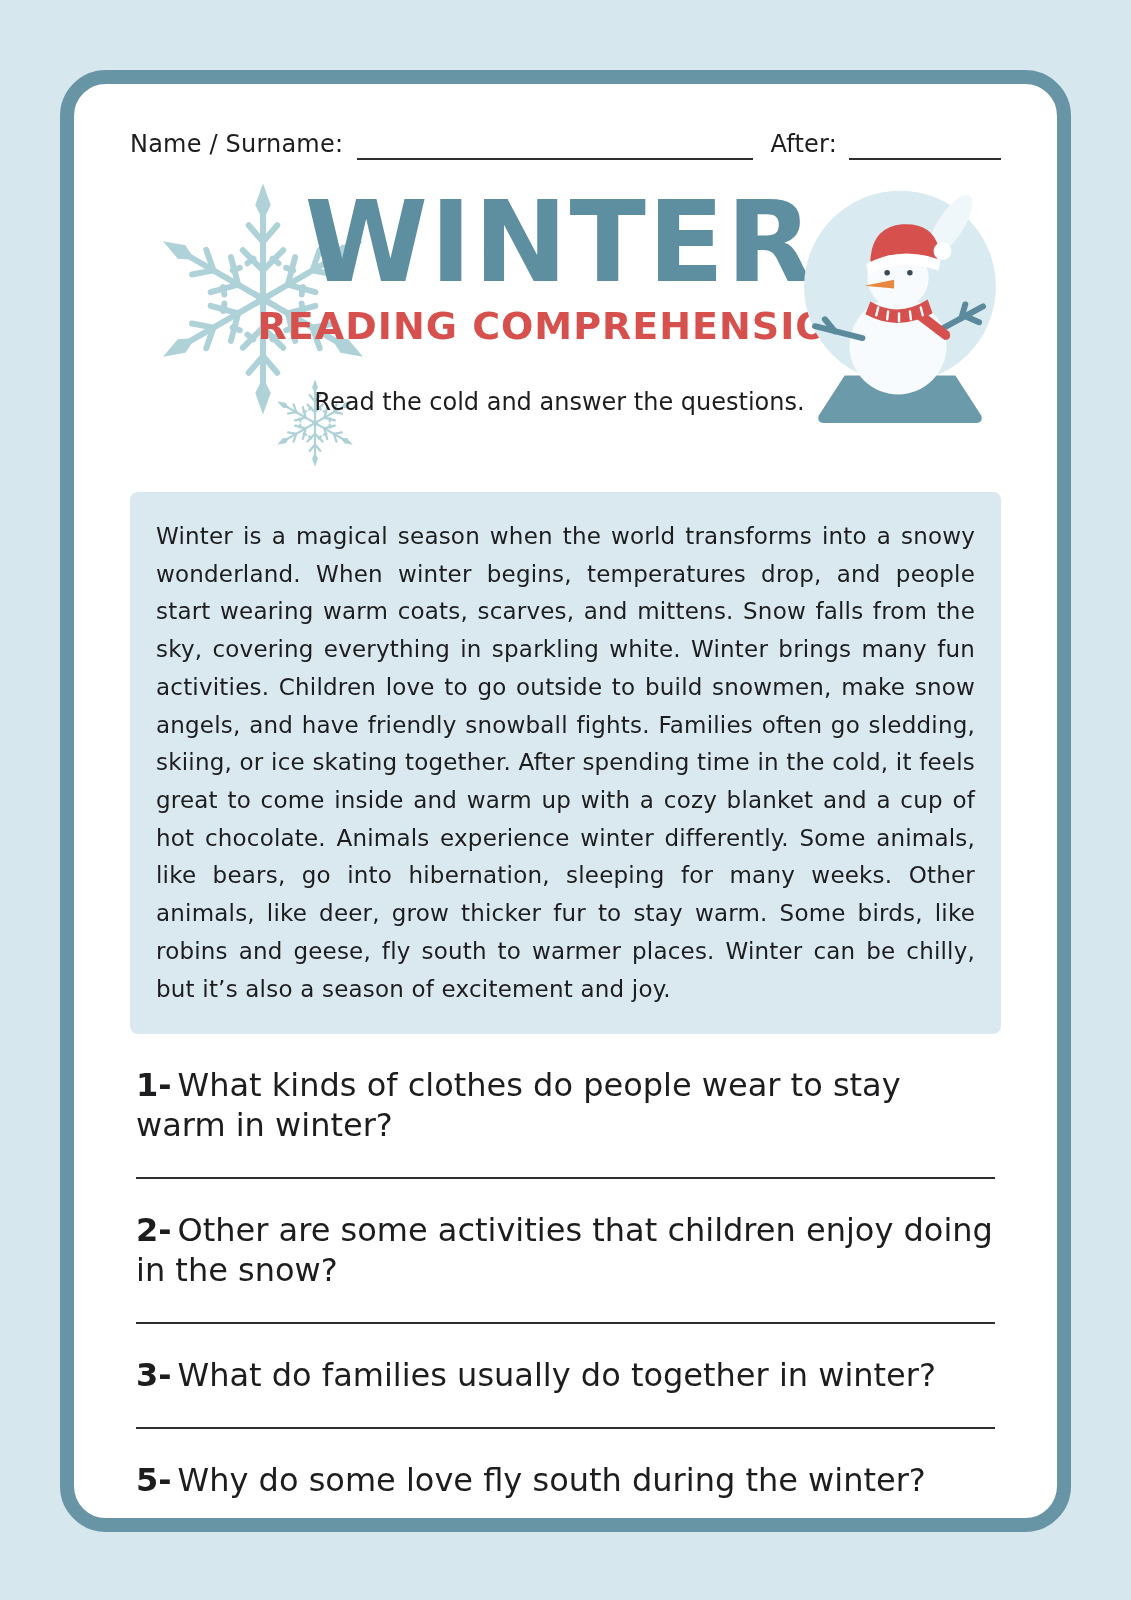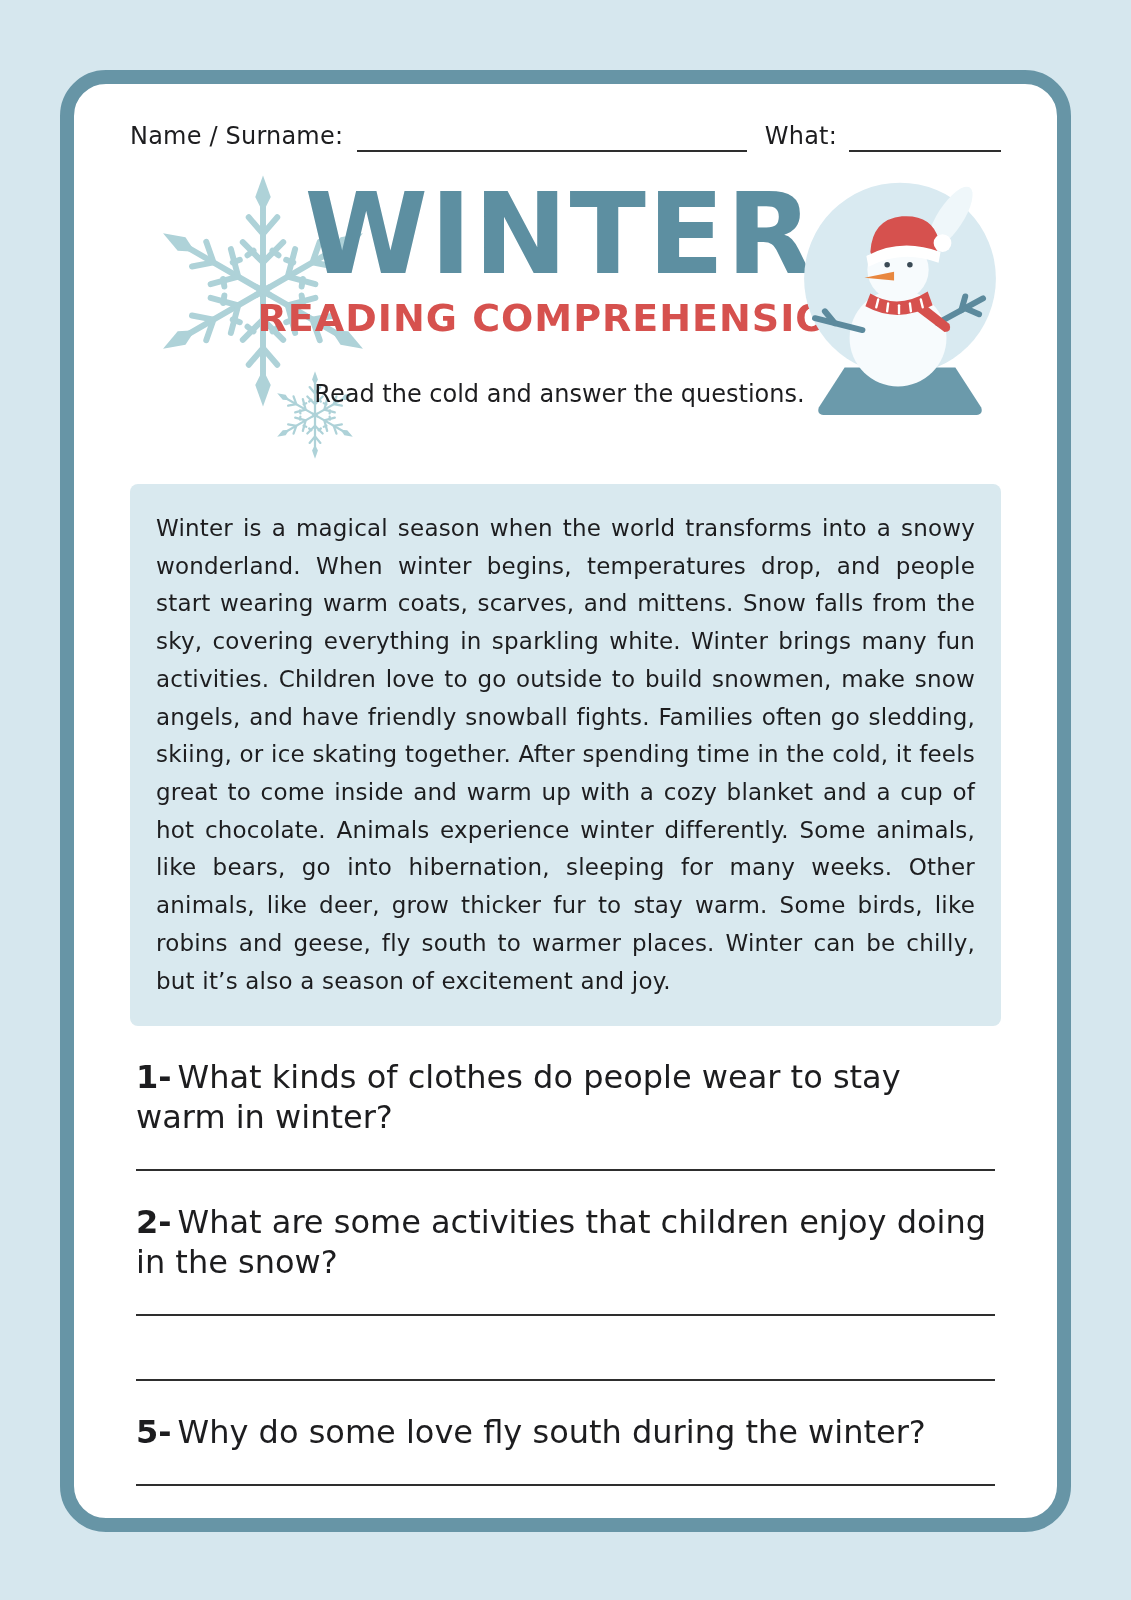"Name / Surname:" .header-label { margin-top: none -> 8px }
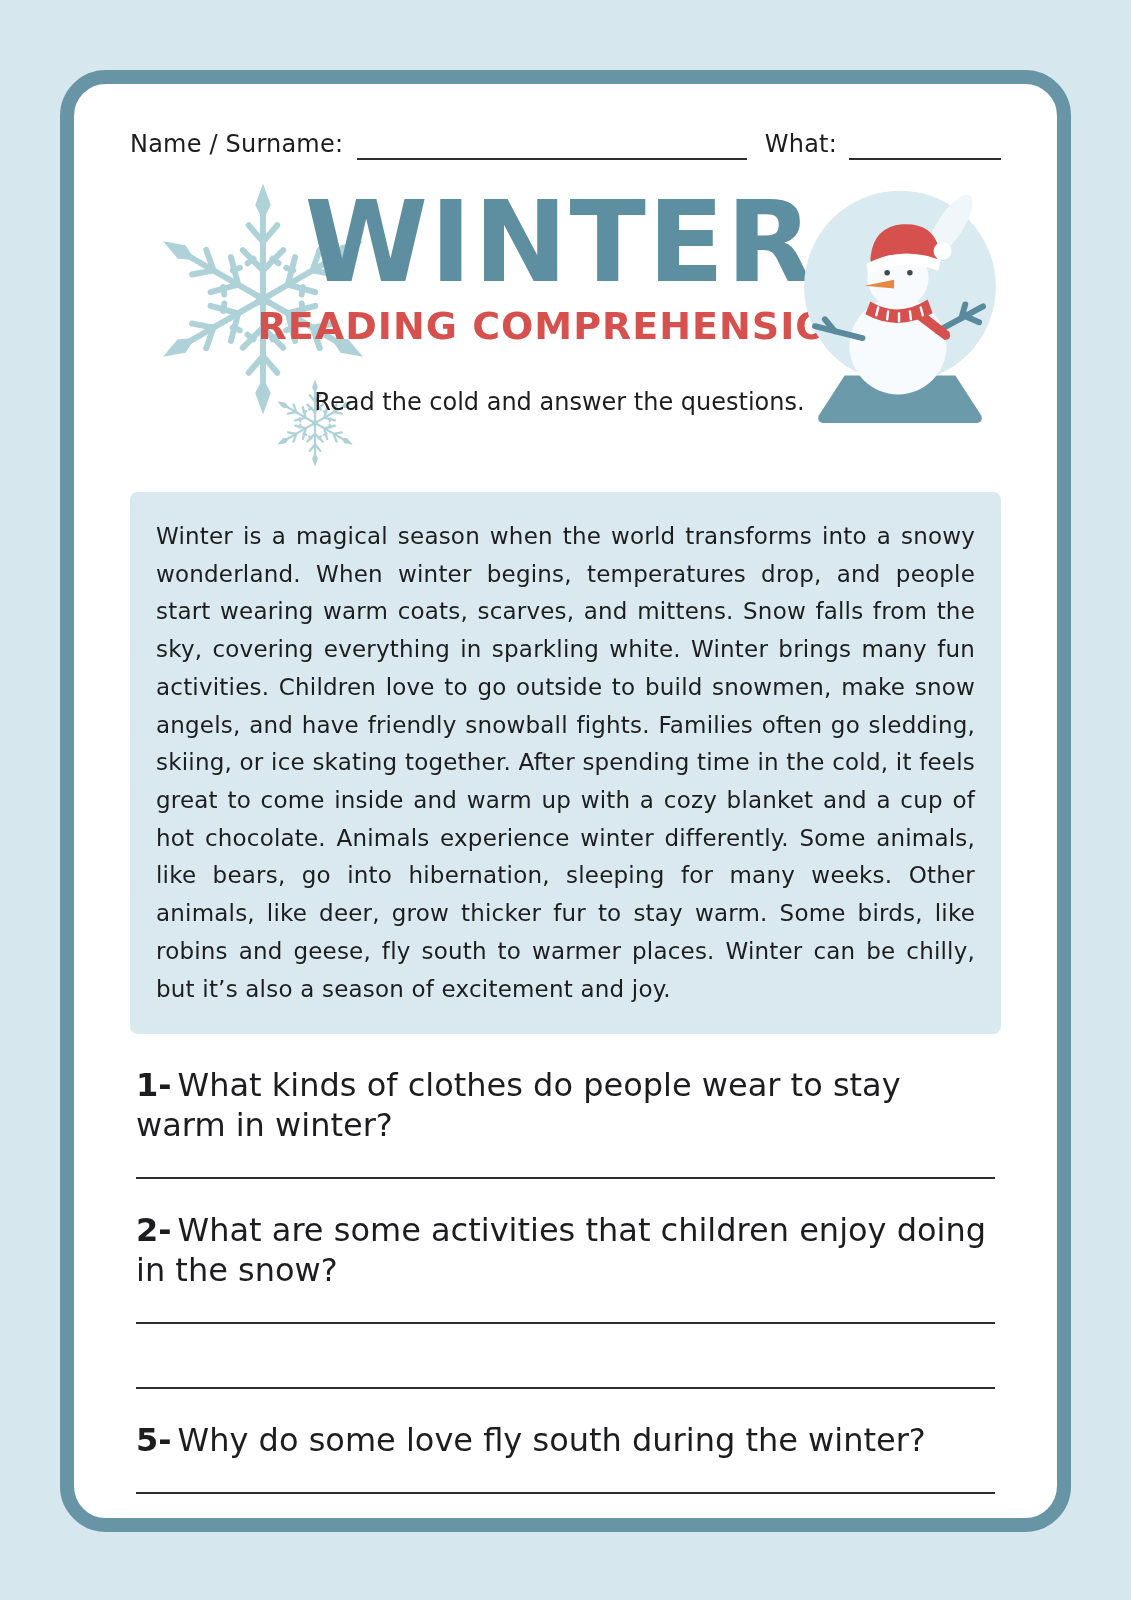"What:" span.header-label { text: What -> After }
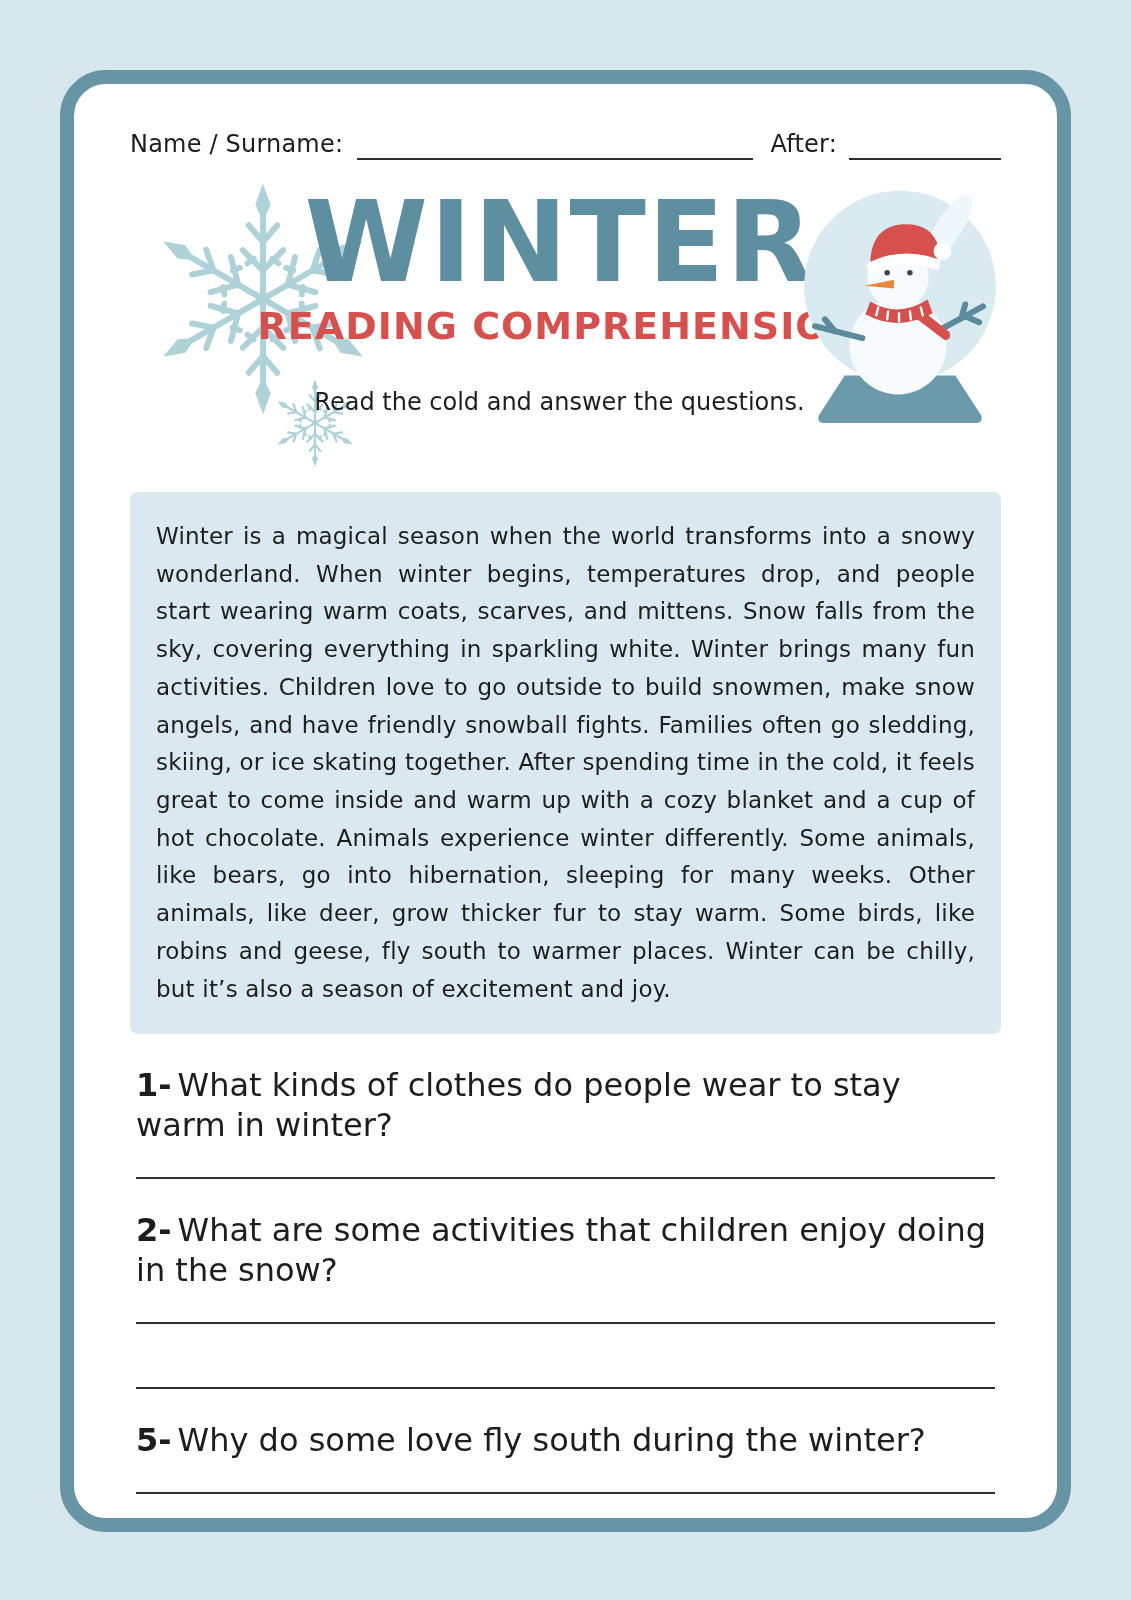"What are some activities that" span { text: What -> Other }
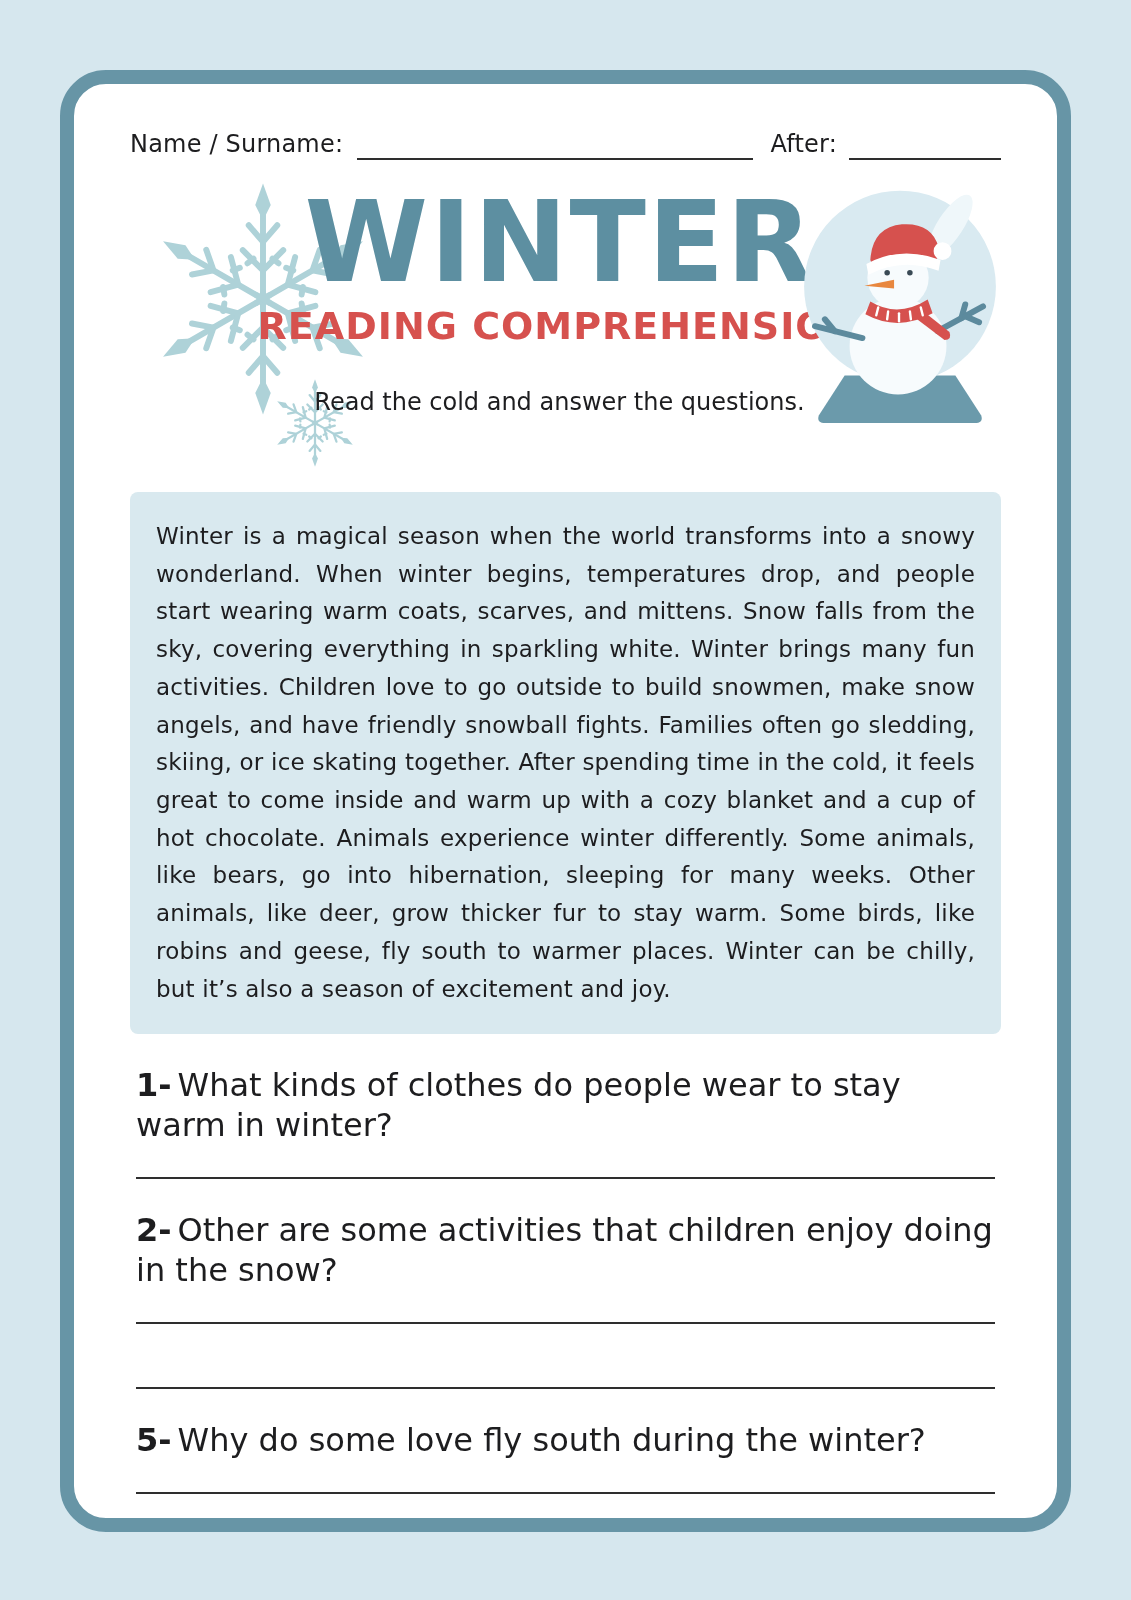"3- What do families usually" div.question-text-row { html: none -> <div><span>3-</span><span>What do families usually do together in winter?</span></div> }
